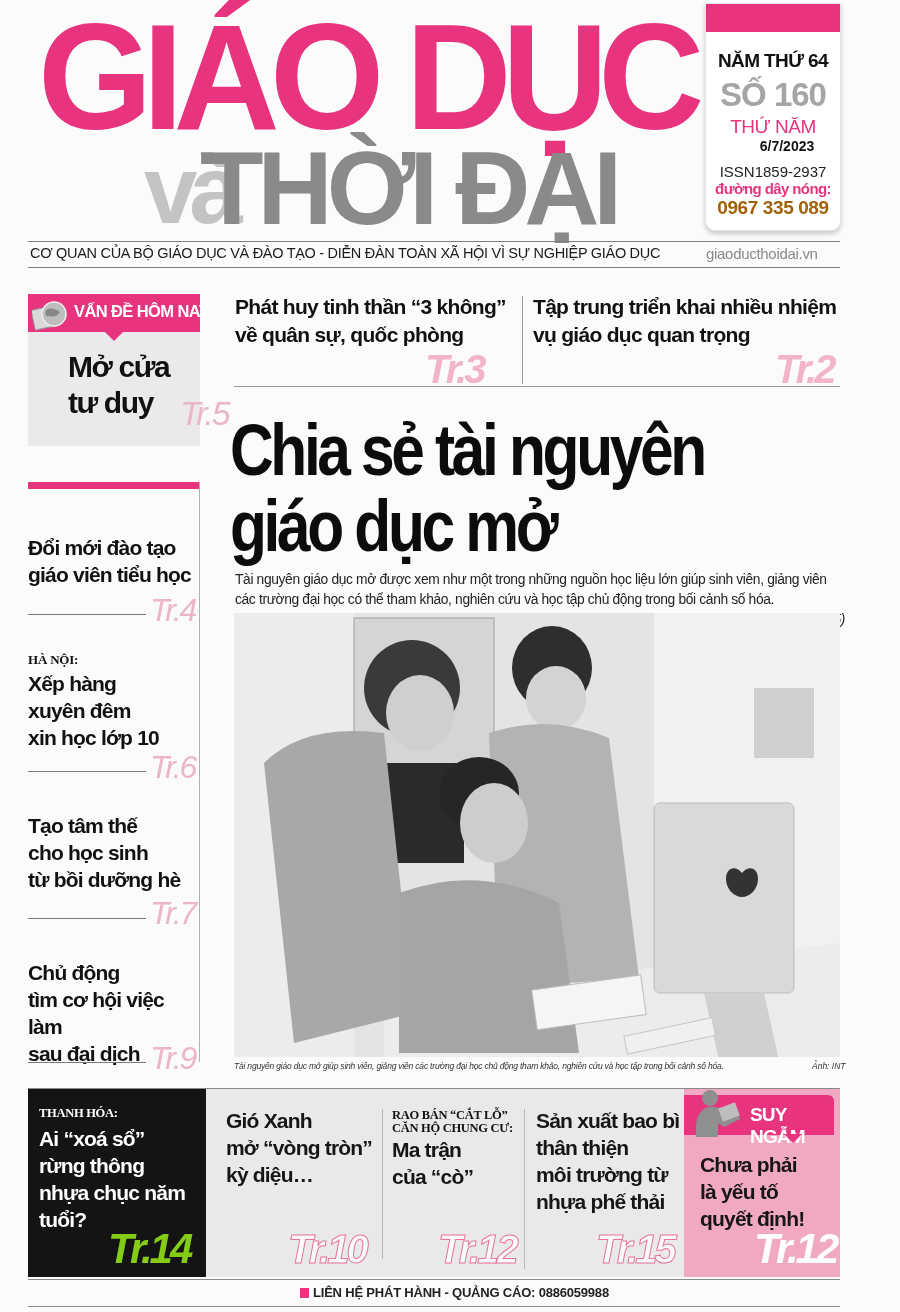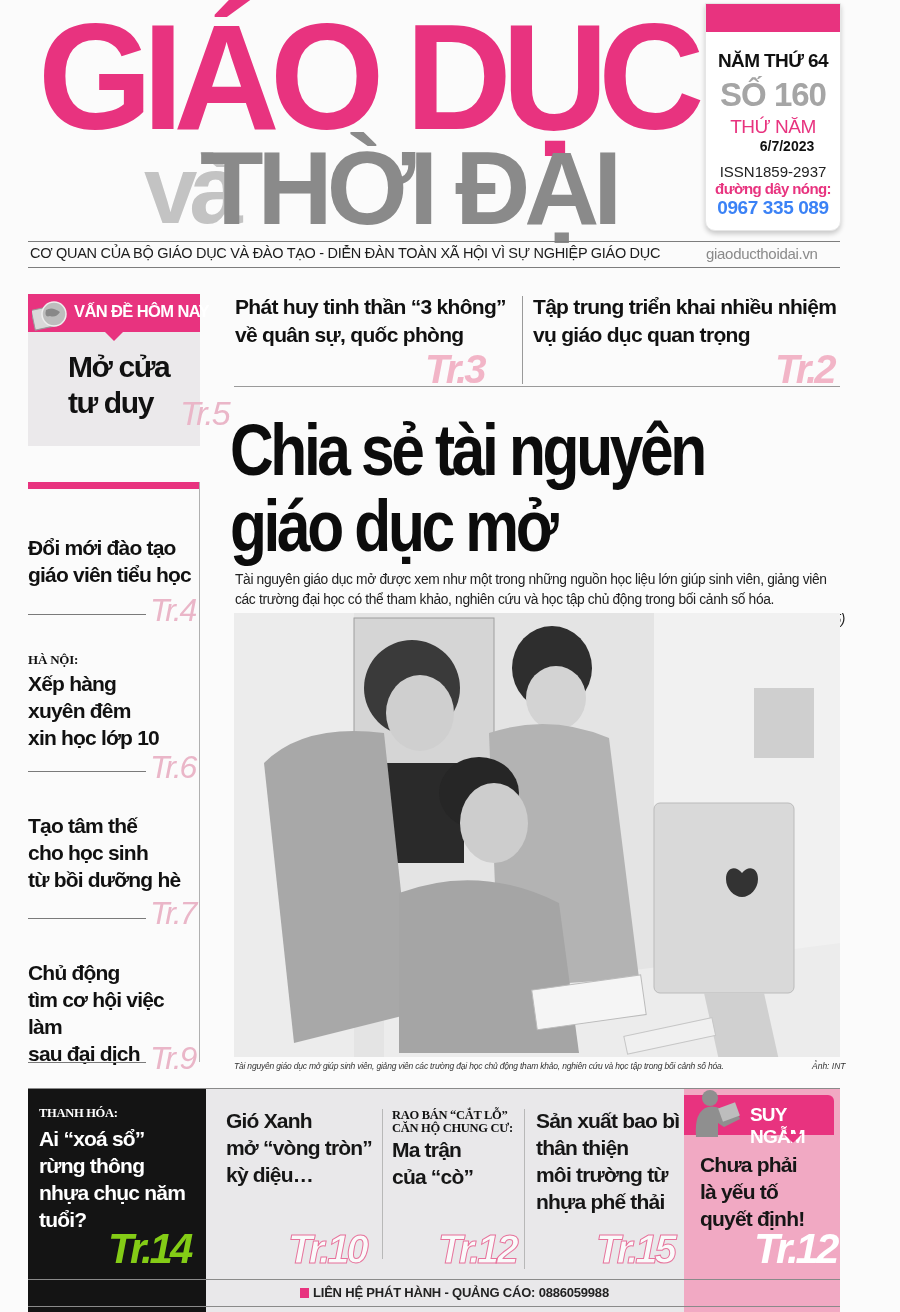"0967 335 089" .issue-hotline { color: #3b82f6 -> #a16207 }
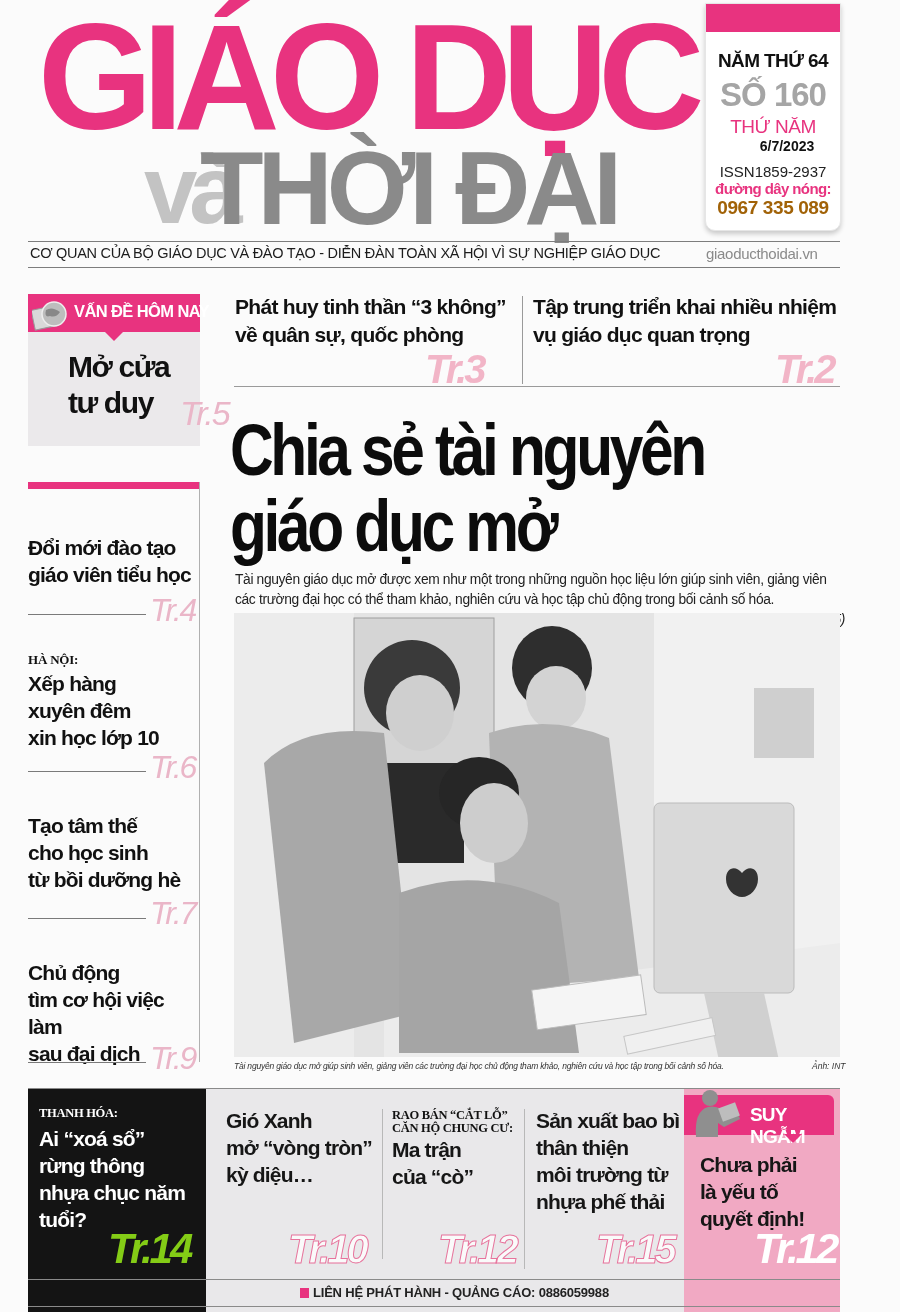"THANH HÓA:" .bstrip { height: 224px -> 188px }
